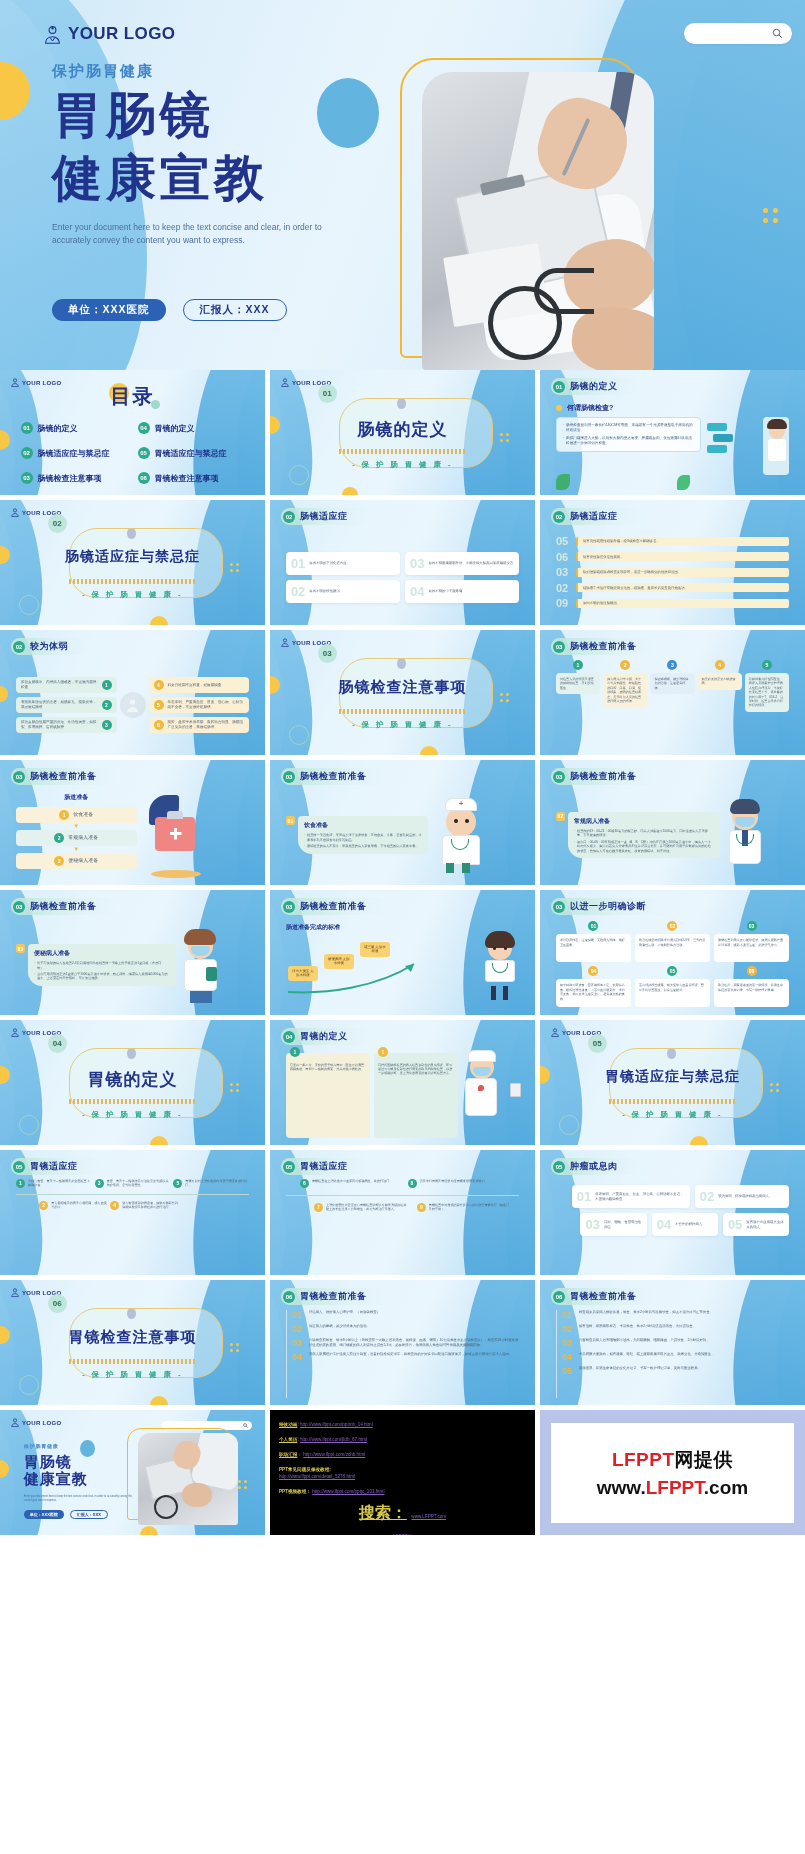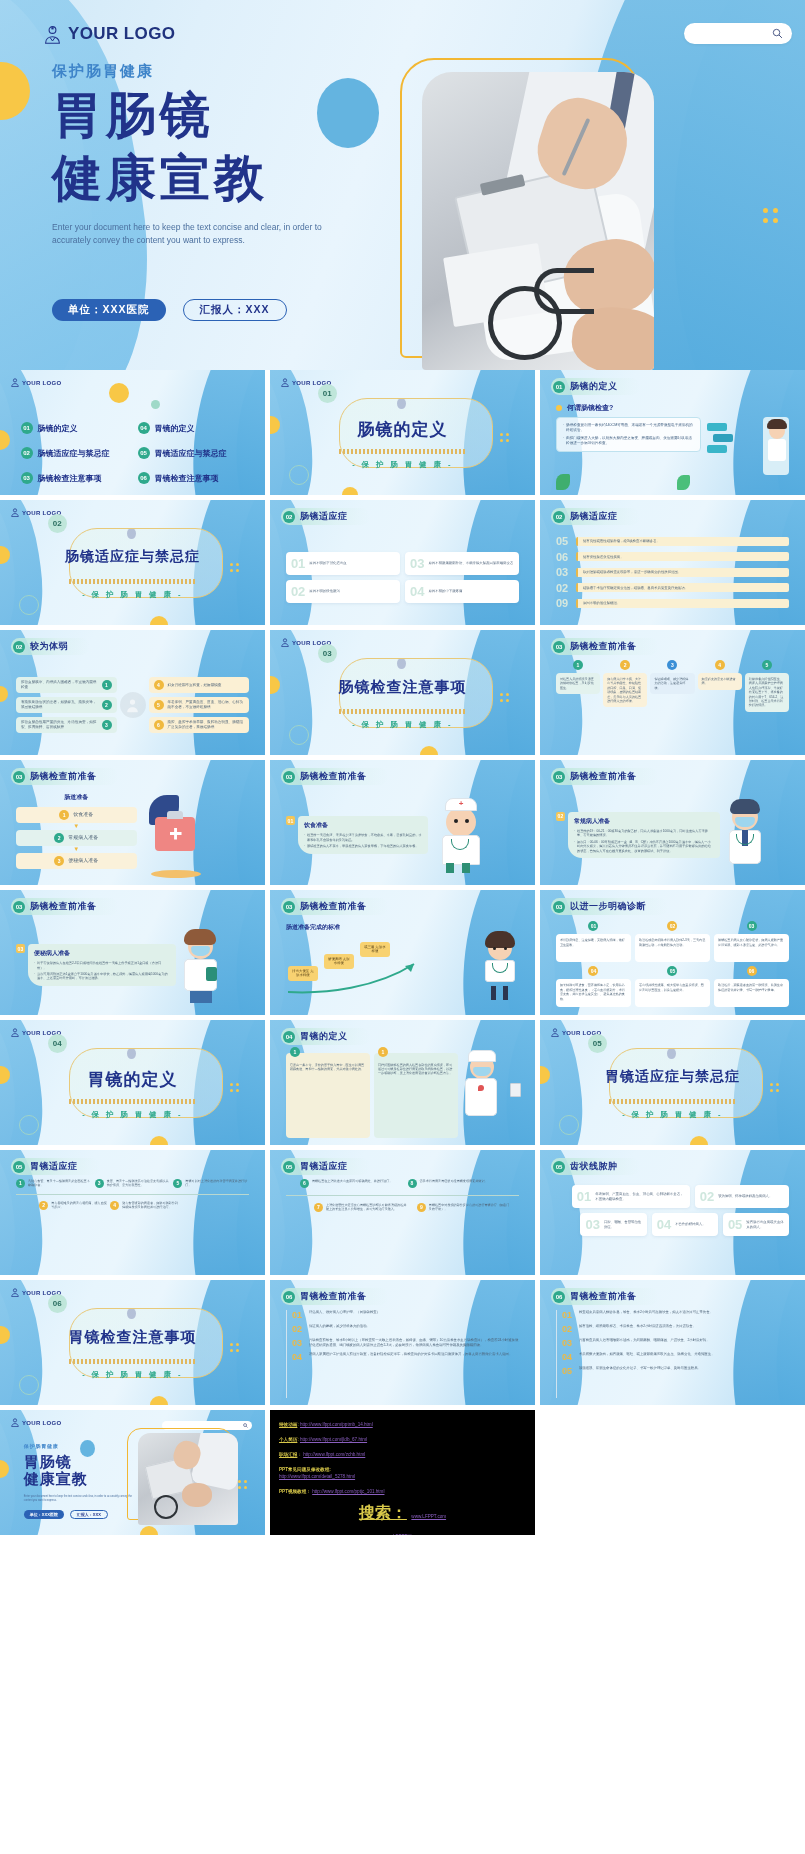"目录" div.toc-title { html: none -> <div>目录</div> }
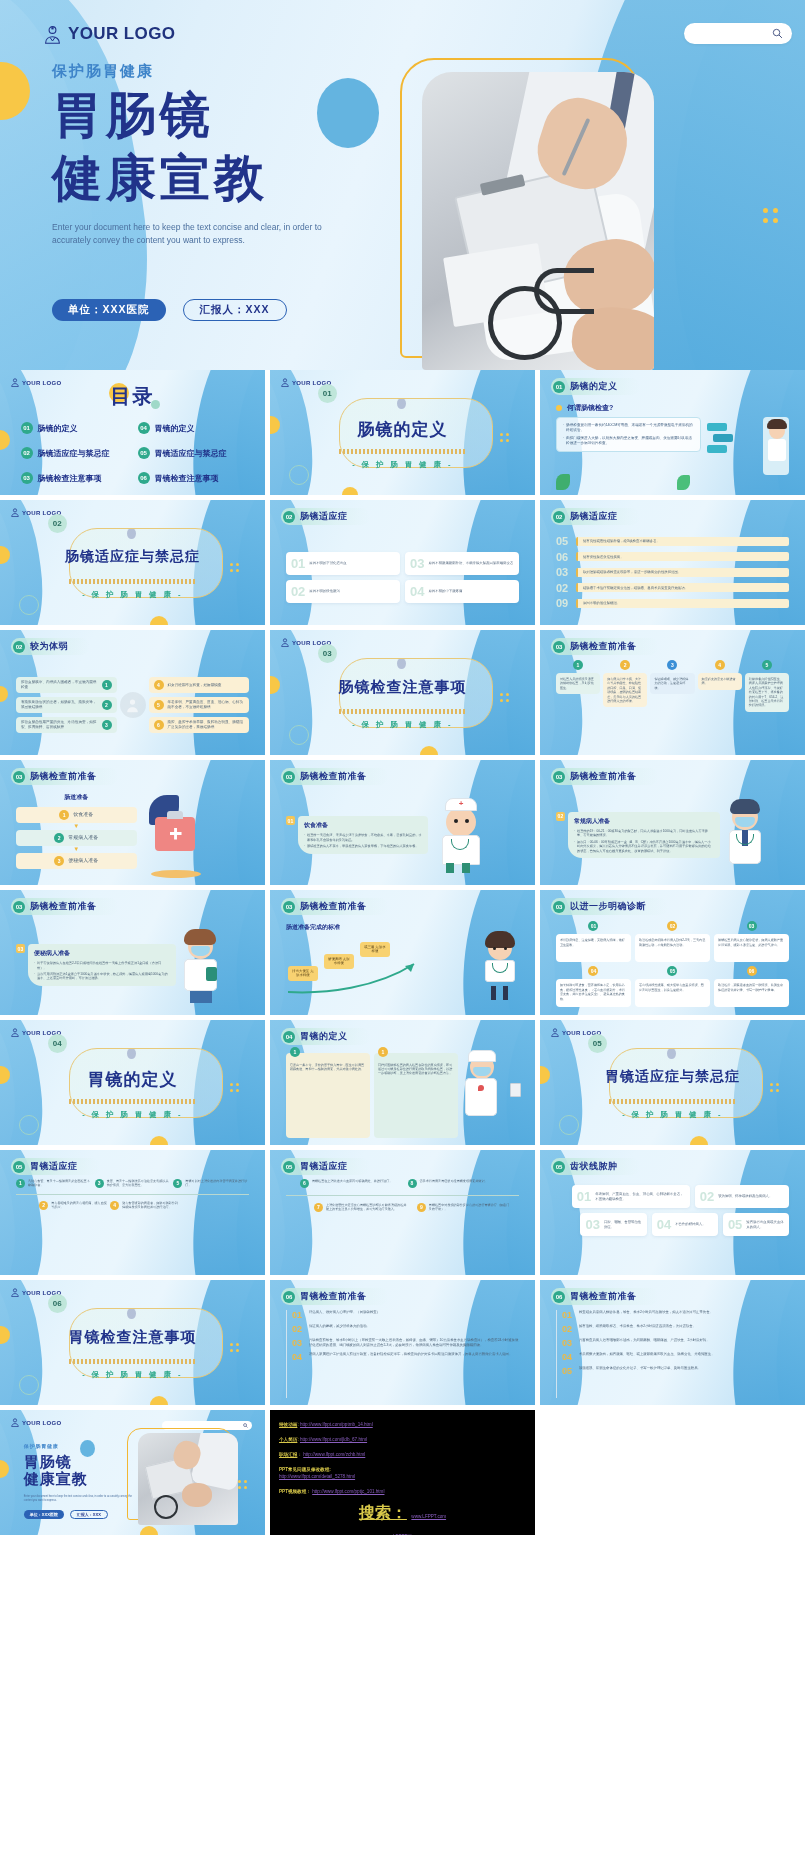"齿状线脓肿" span.ttl { text: 齿状线脓肿 -> 肿瘤或息肉 }
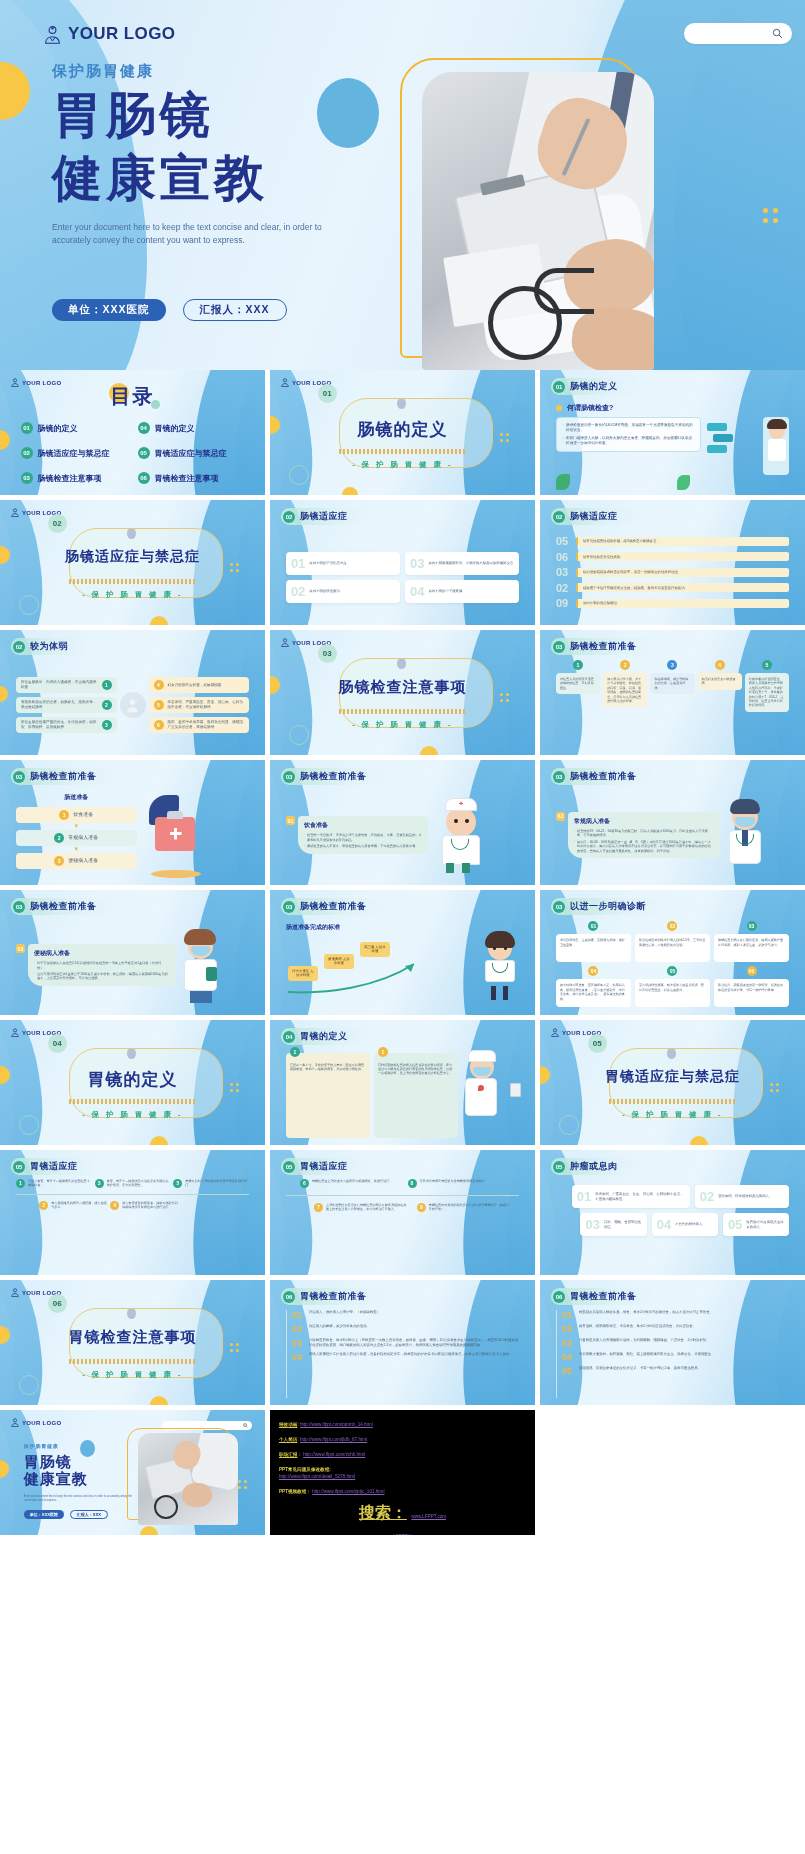"LFPPT网提供" div.slide { html: none -> <div> <div> <div> <span>LFPPT</span><span>网提供</span> </div> <div> <span>www.</span><span>LFPPT</span><span>.com</span> </div> </div> </div> }
